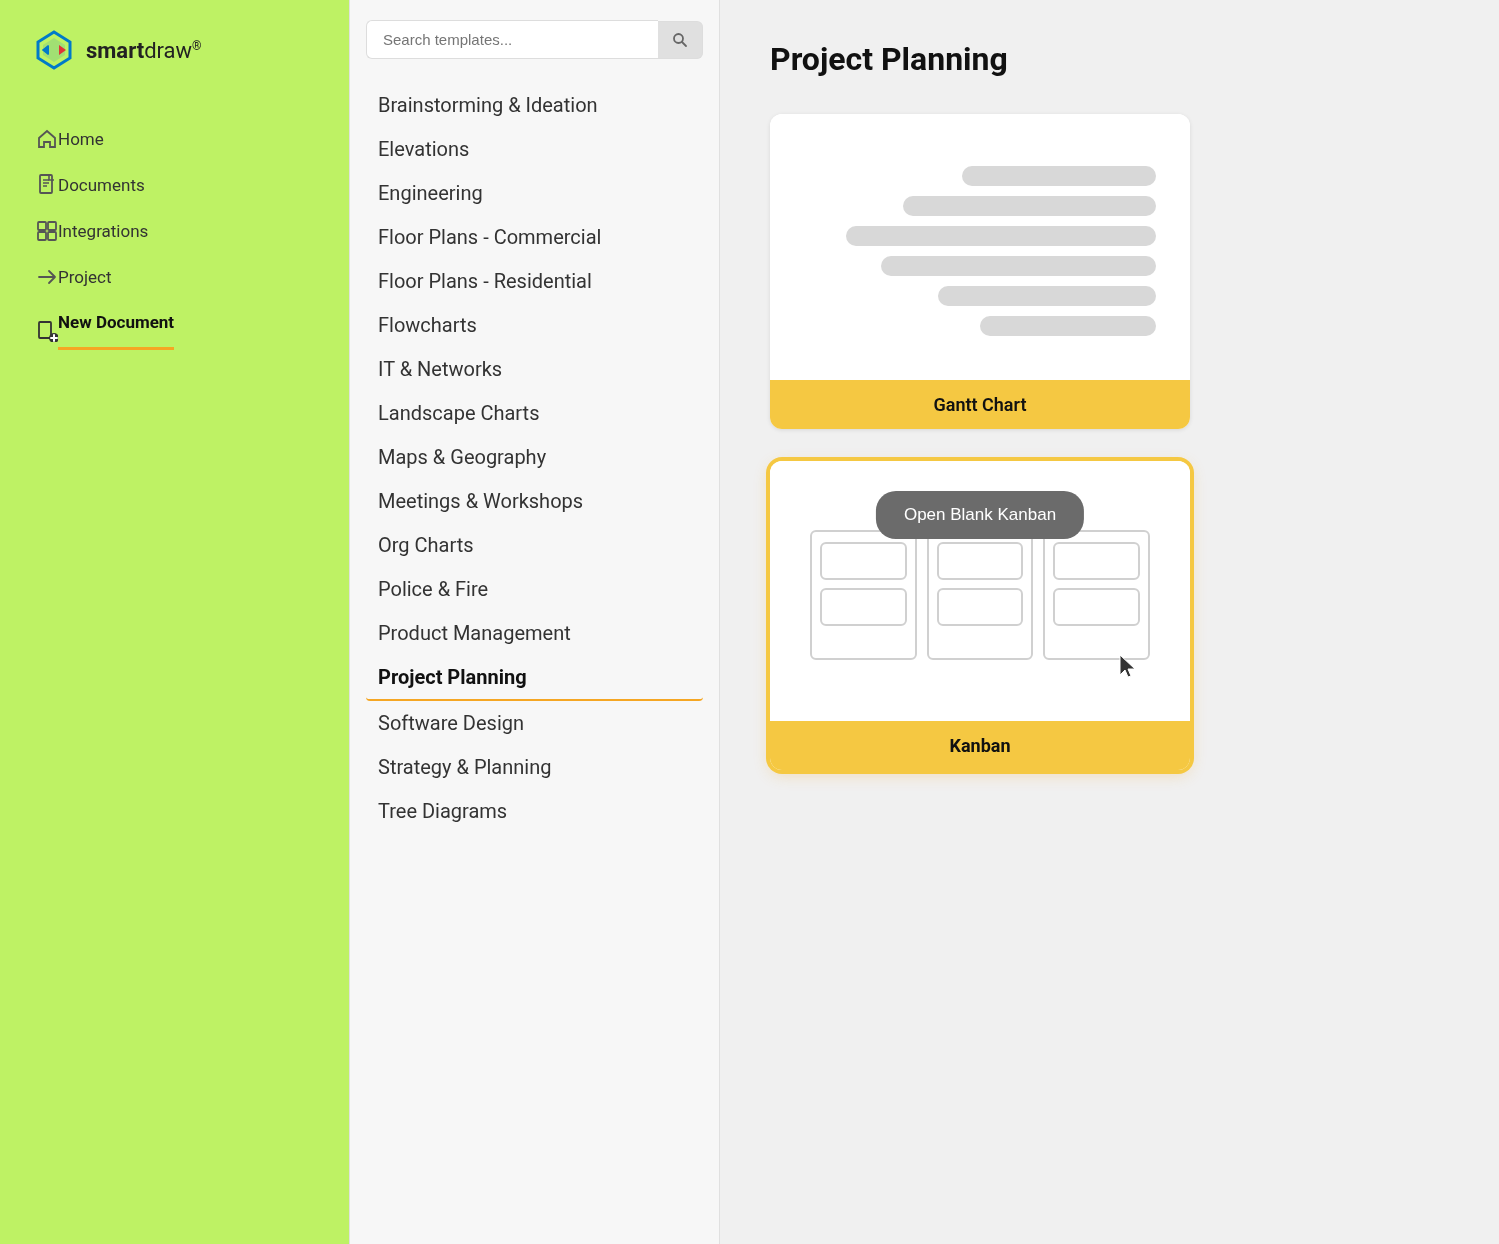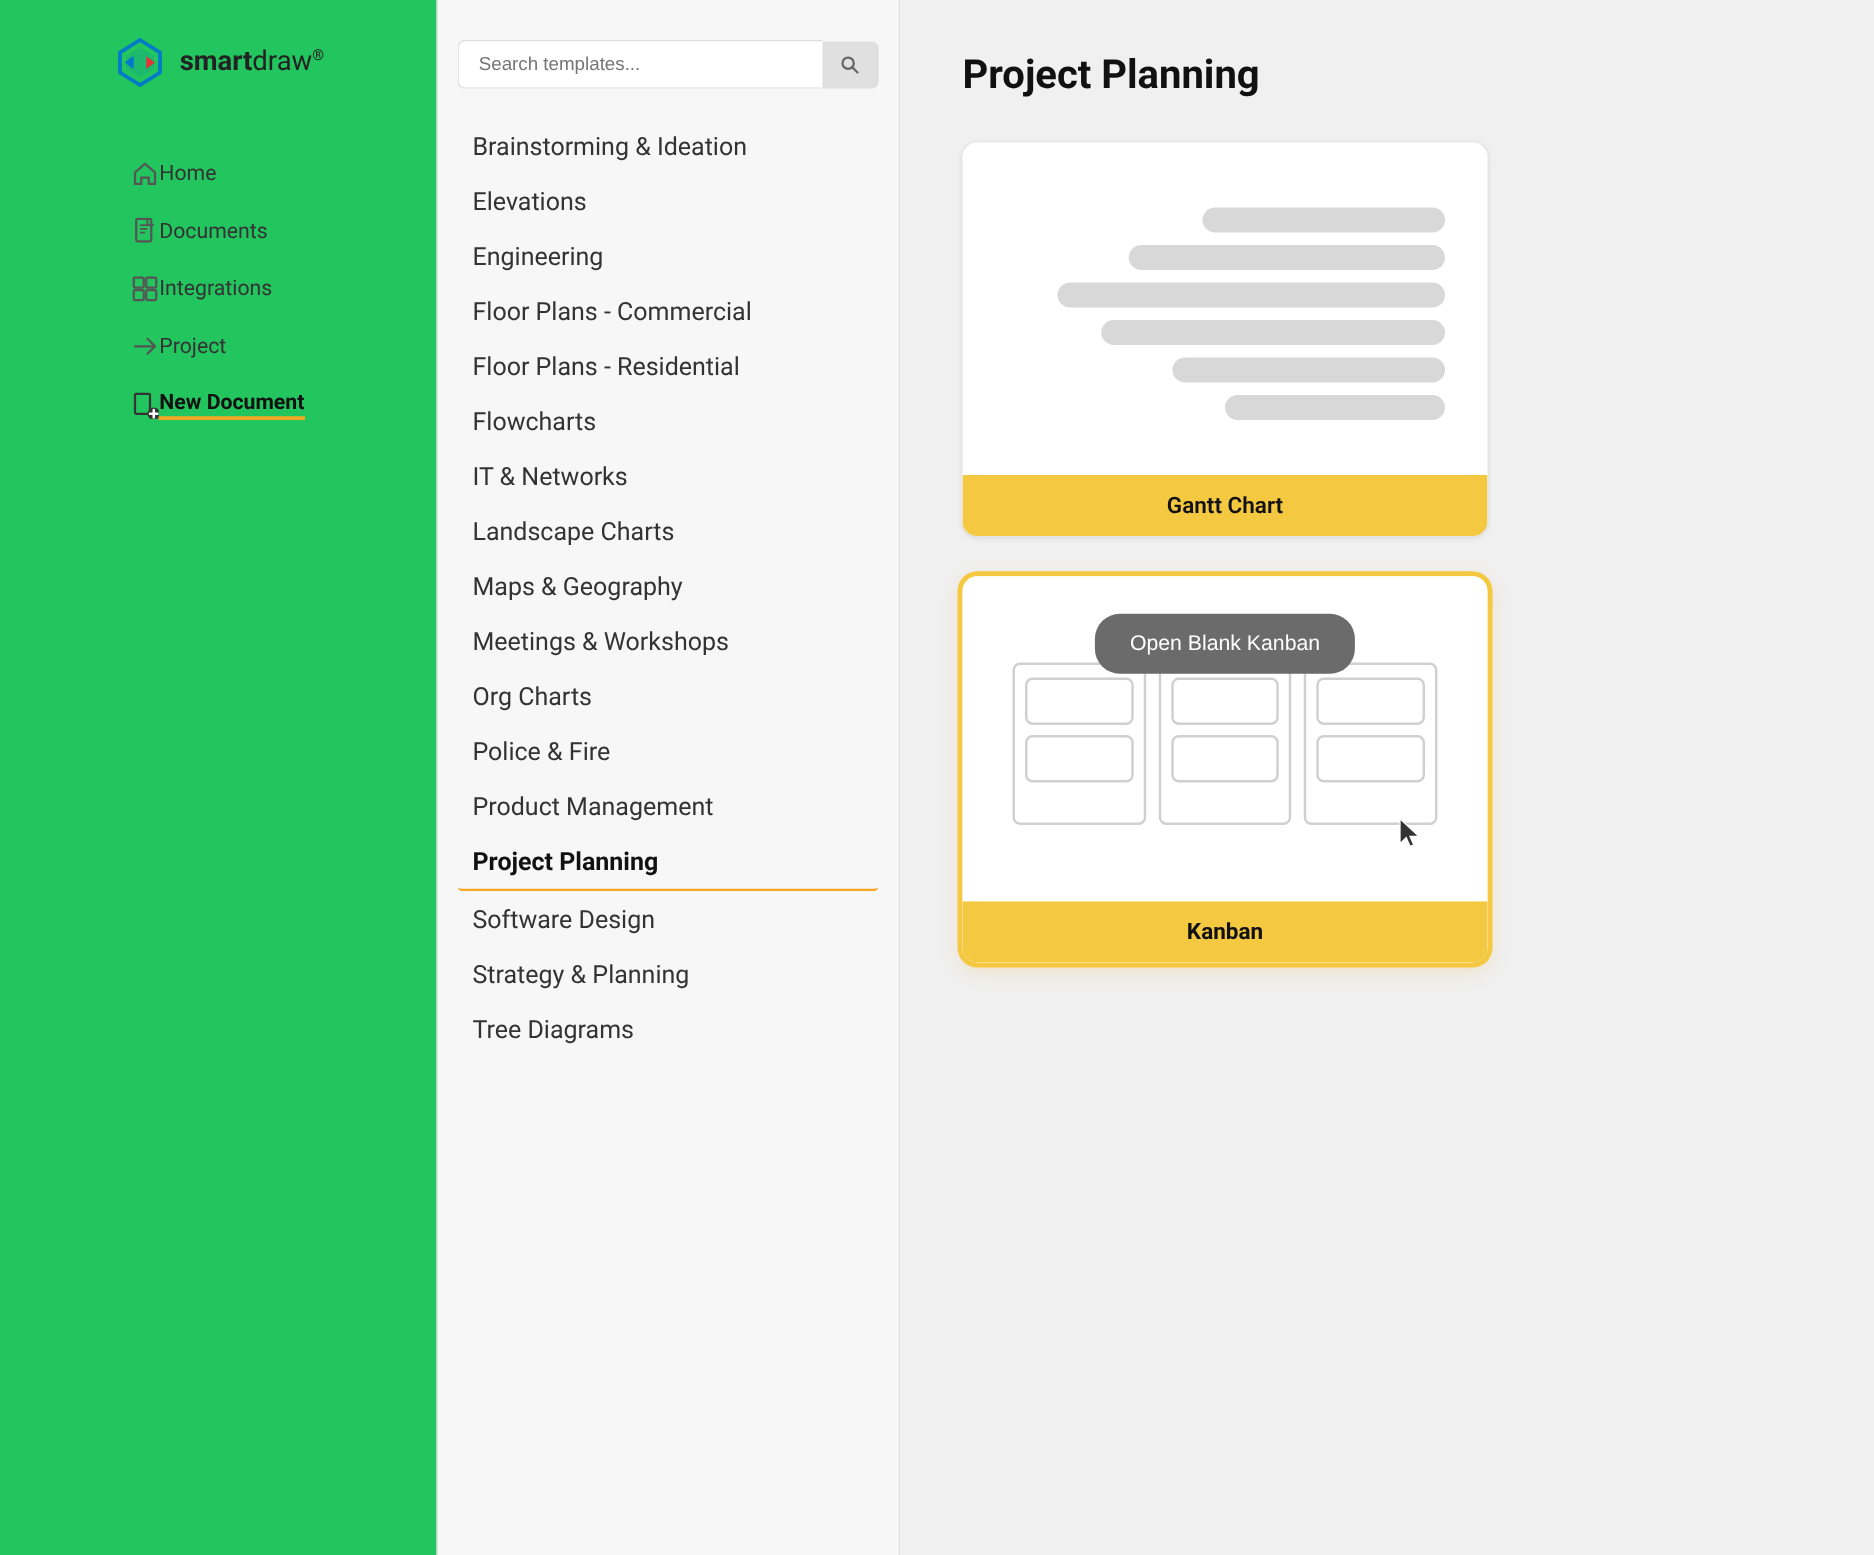"smartdraw®" .sidebar { align-items: center -> none; background: #22c55e -> #bef264 }
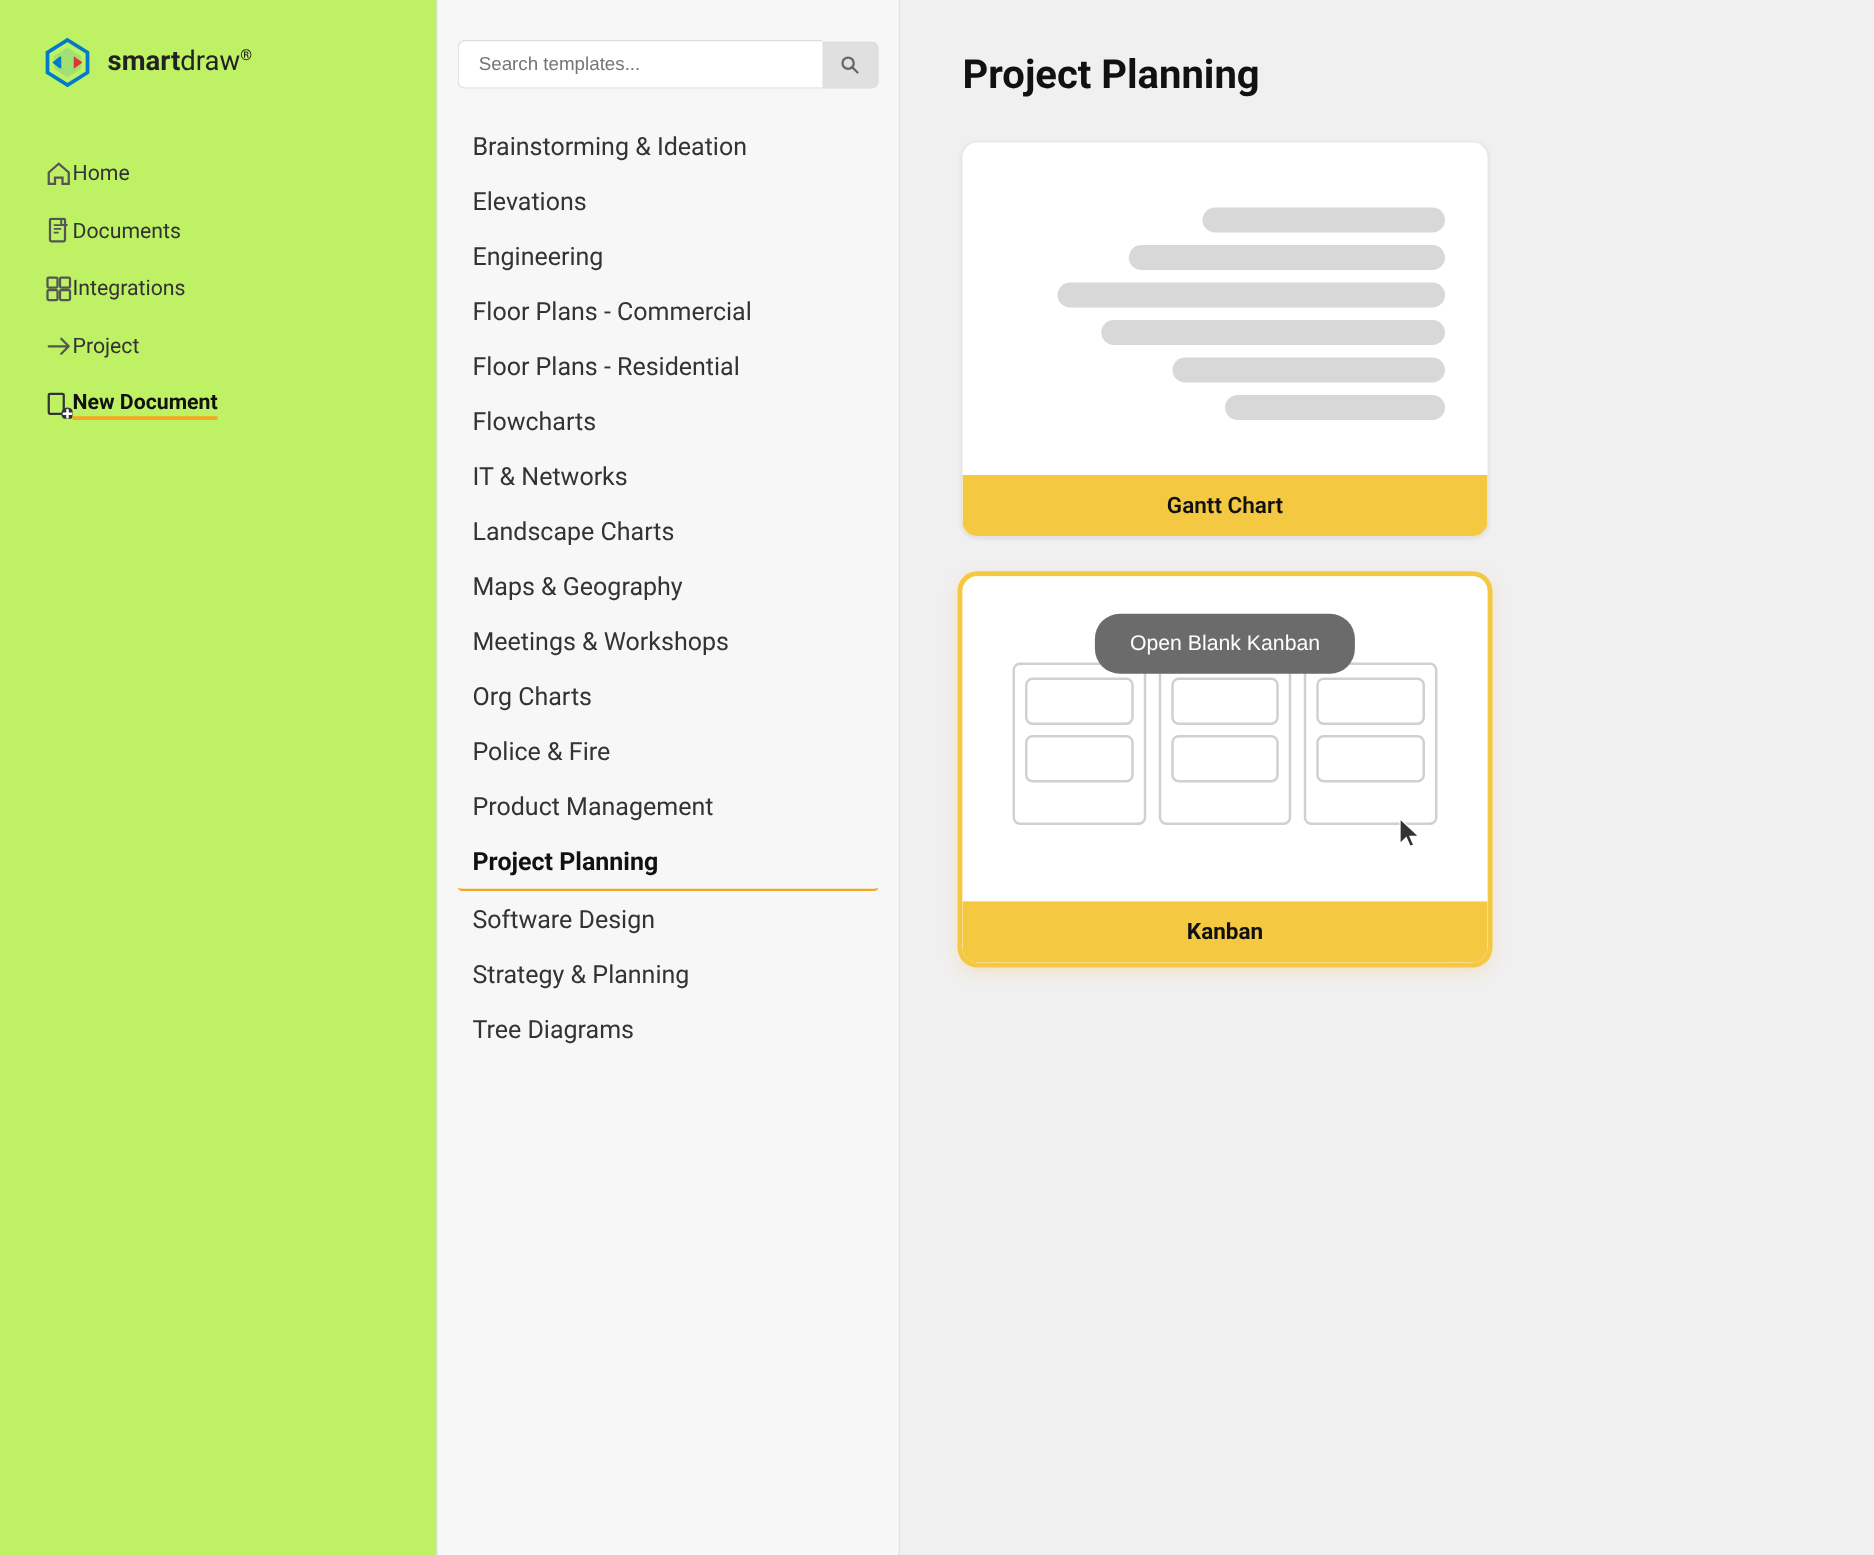"Search templates..." .middle-panel { padding: 32px 16px -> 20px 16px }
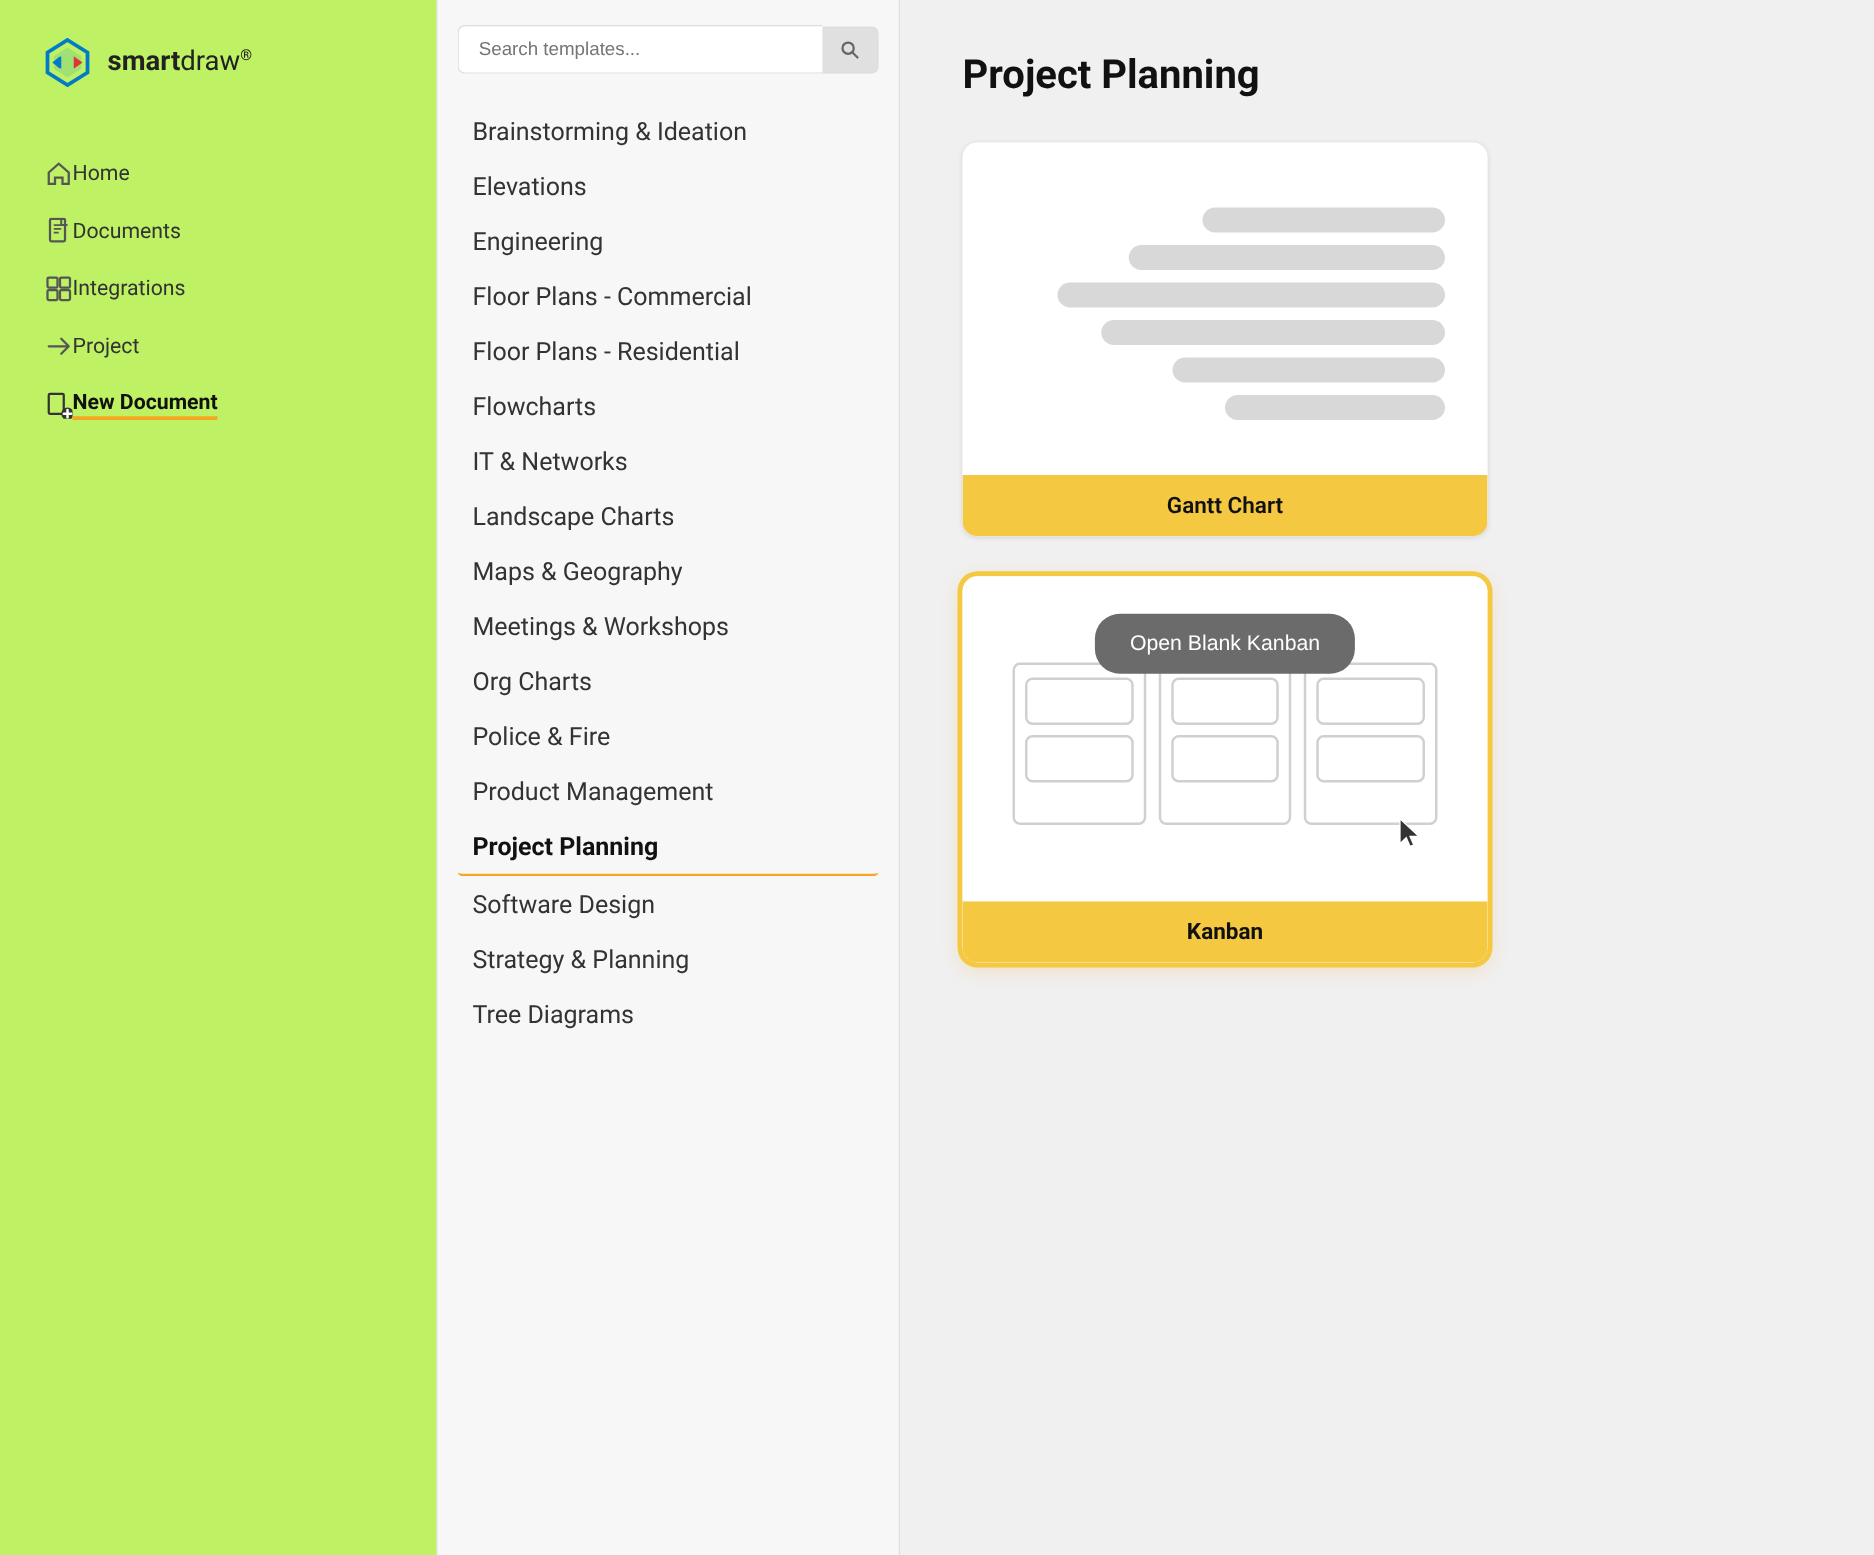"New Document" .nav-item.active .nav-label { padding-bottom: 1px -> 15px }
